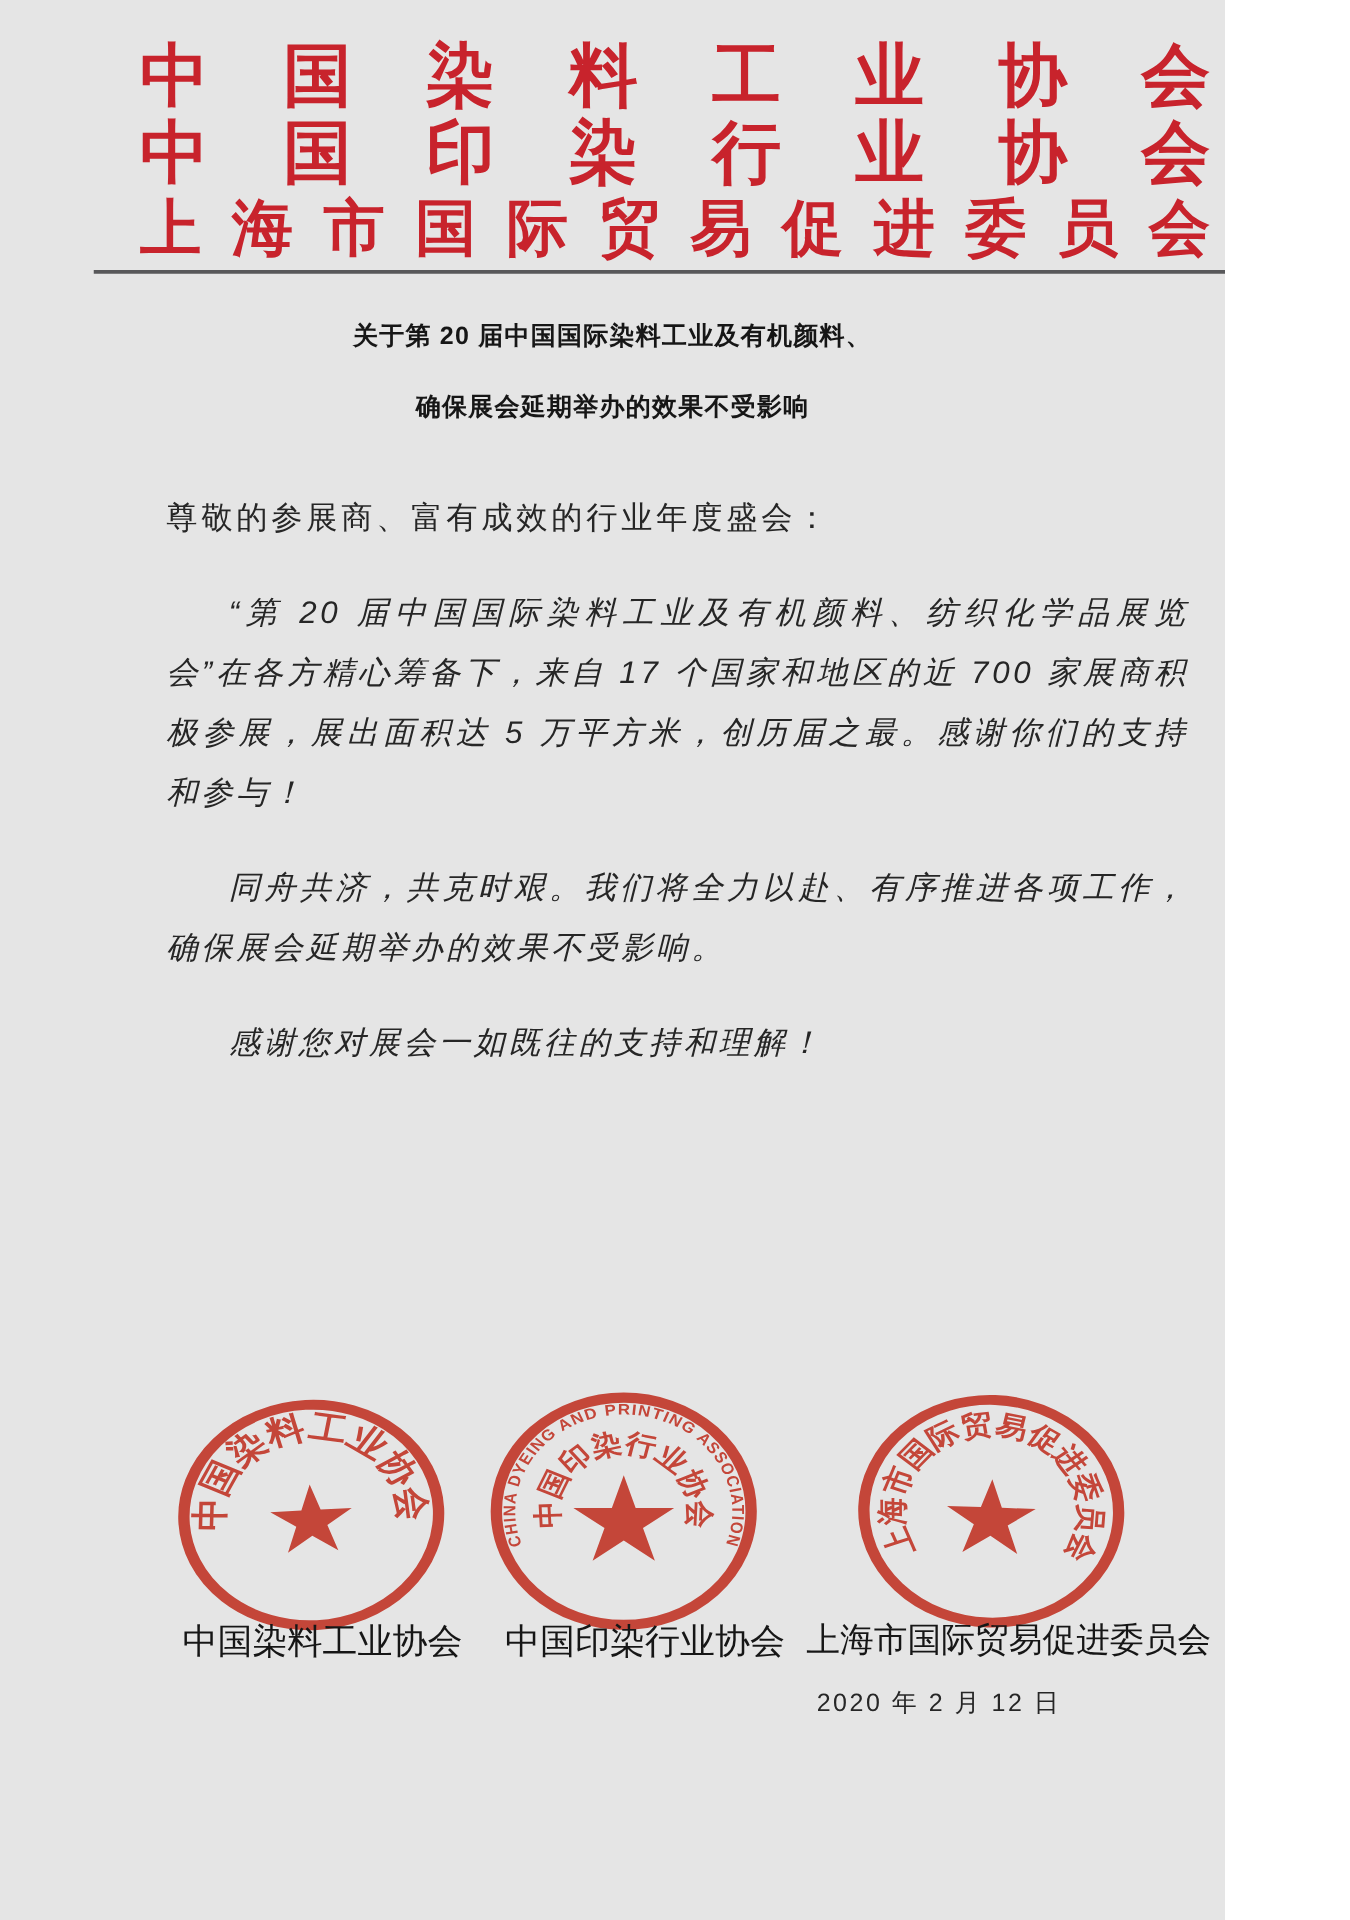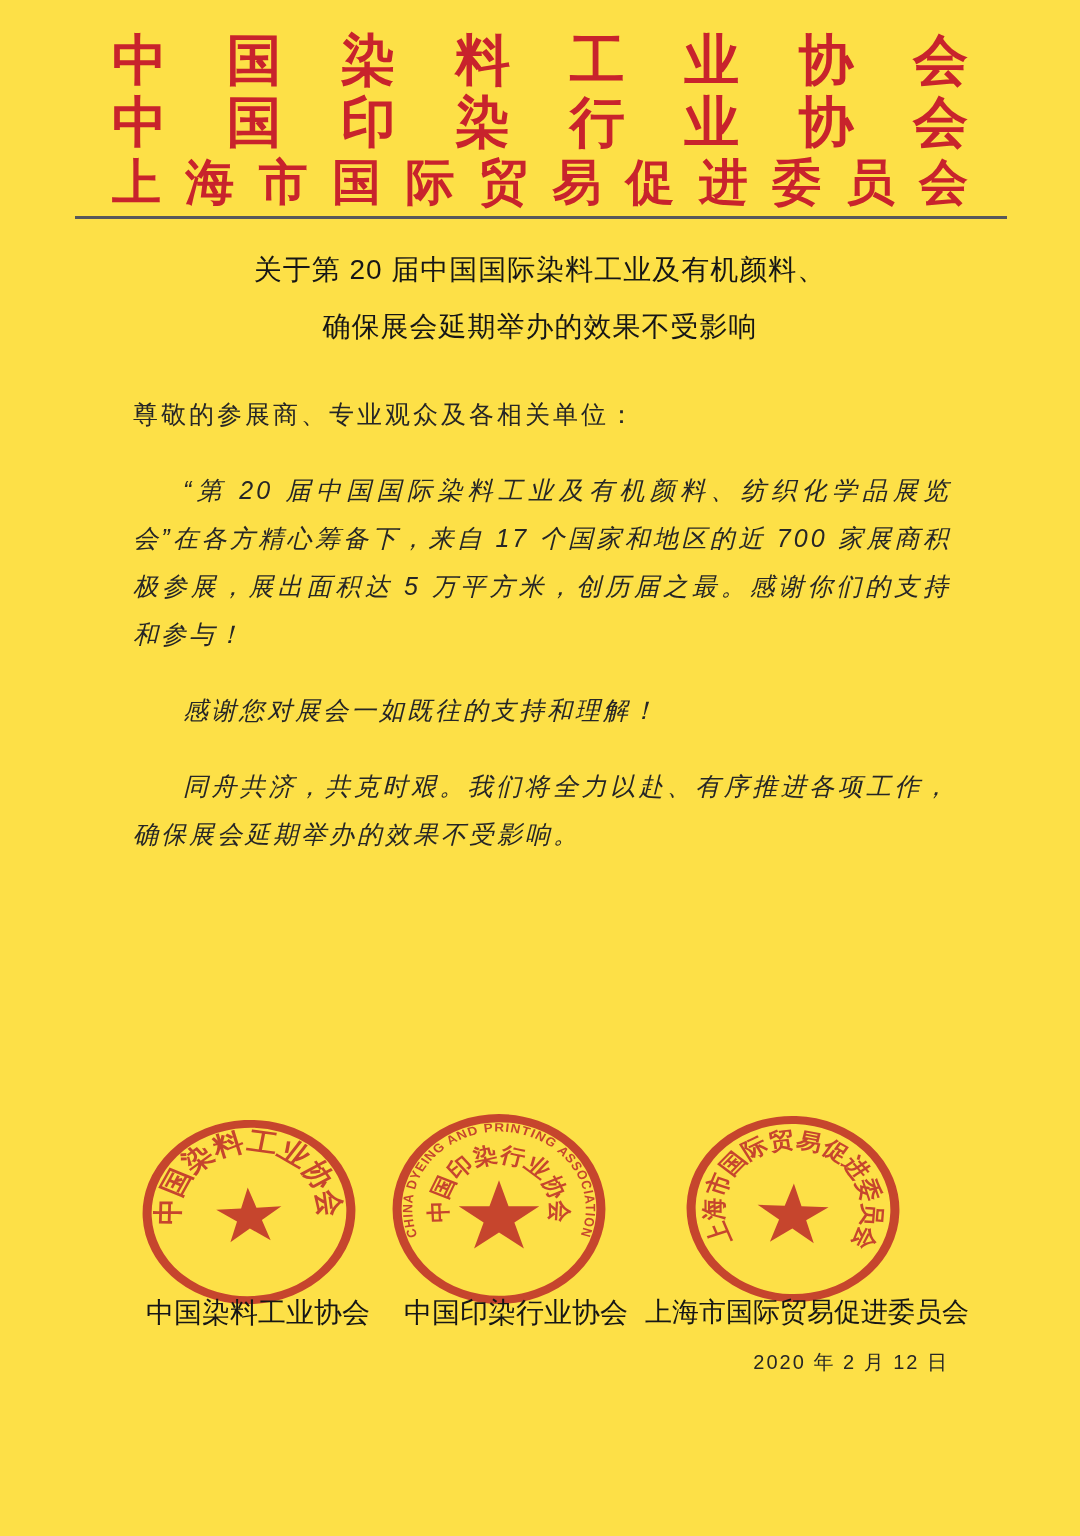"中国染料工业协会" .page { background: #fde047 -> #e5e5e5; width: 1080px -> 980px }
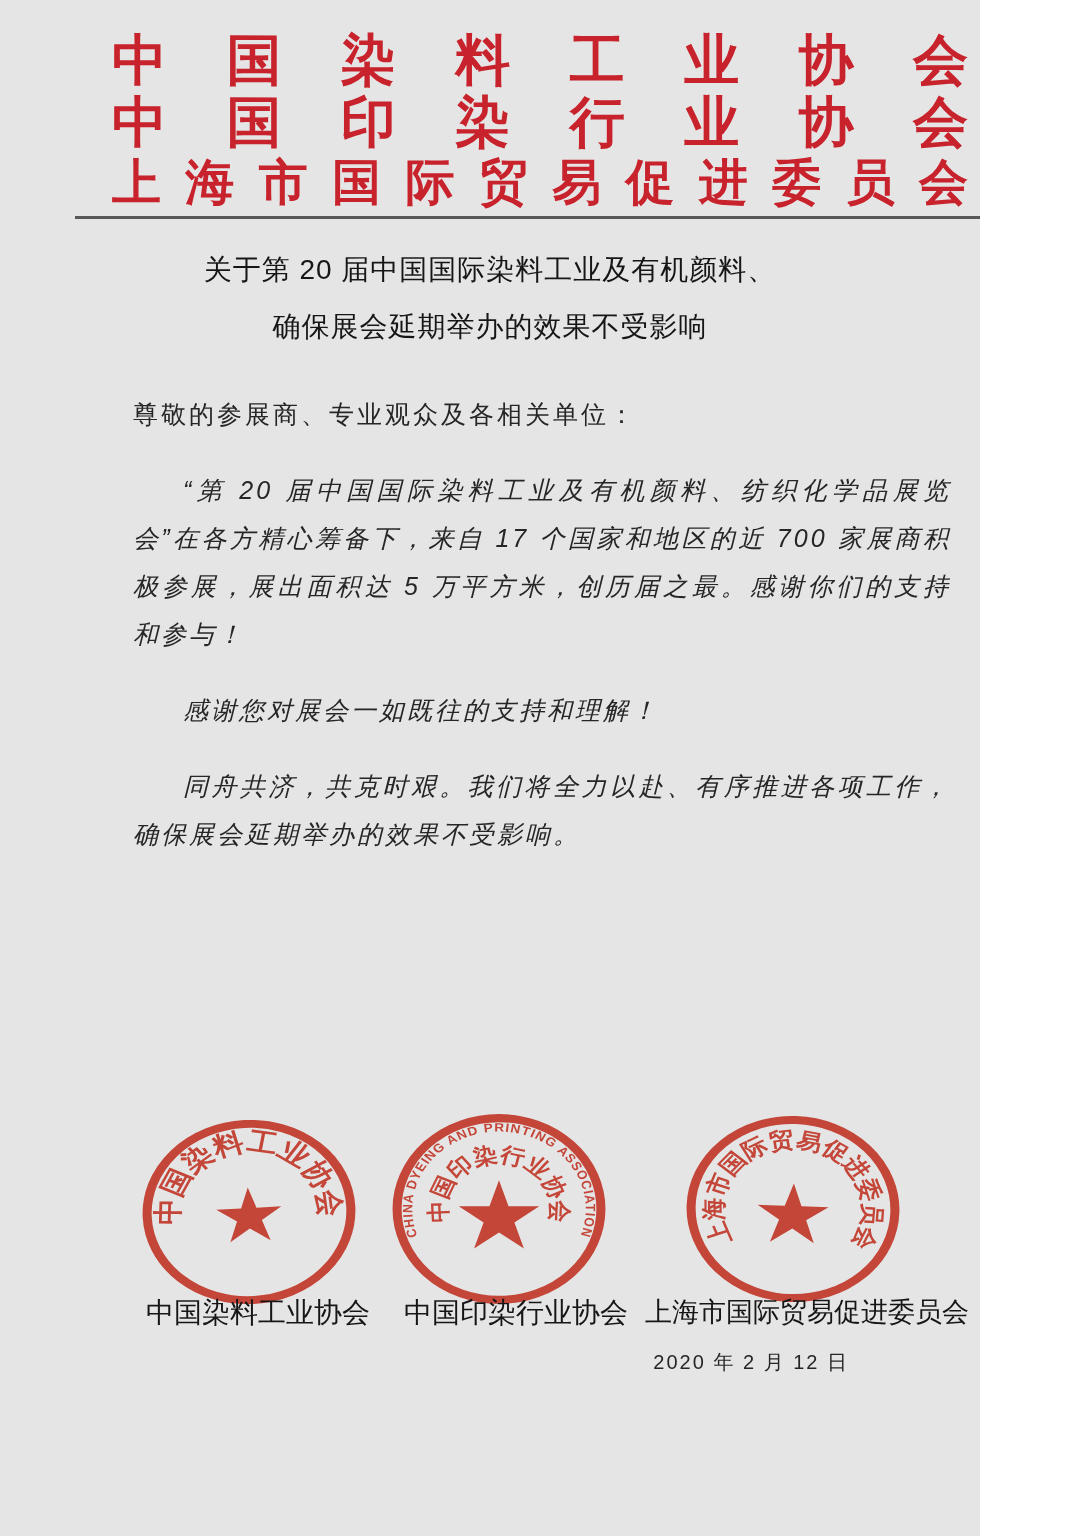"关于第 20 届中国国际染料工业及有机颜料、" .title { font-size: 28px -> 20px; font-weight: normal -> bold }
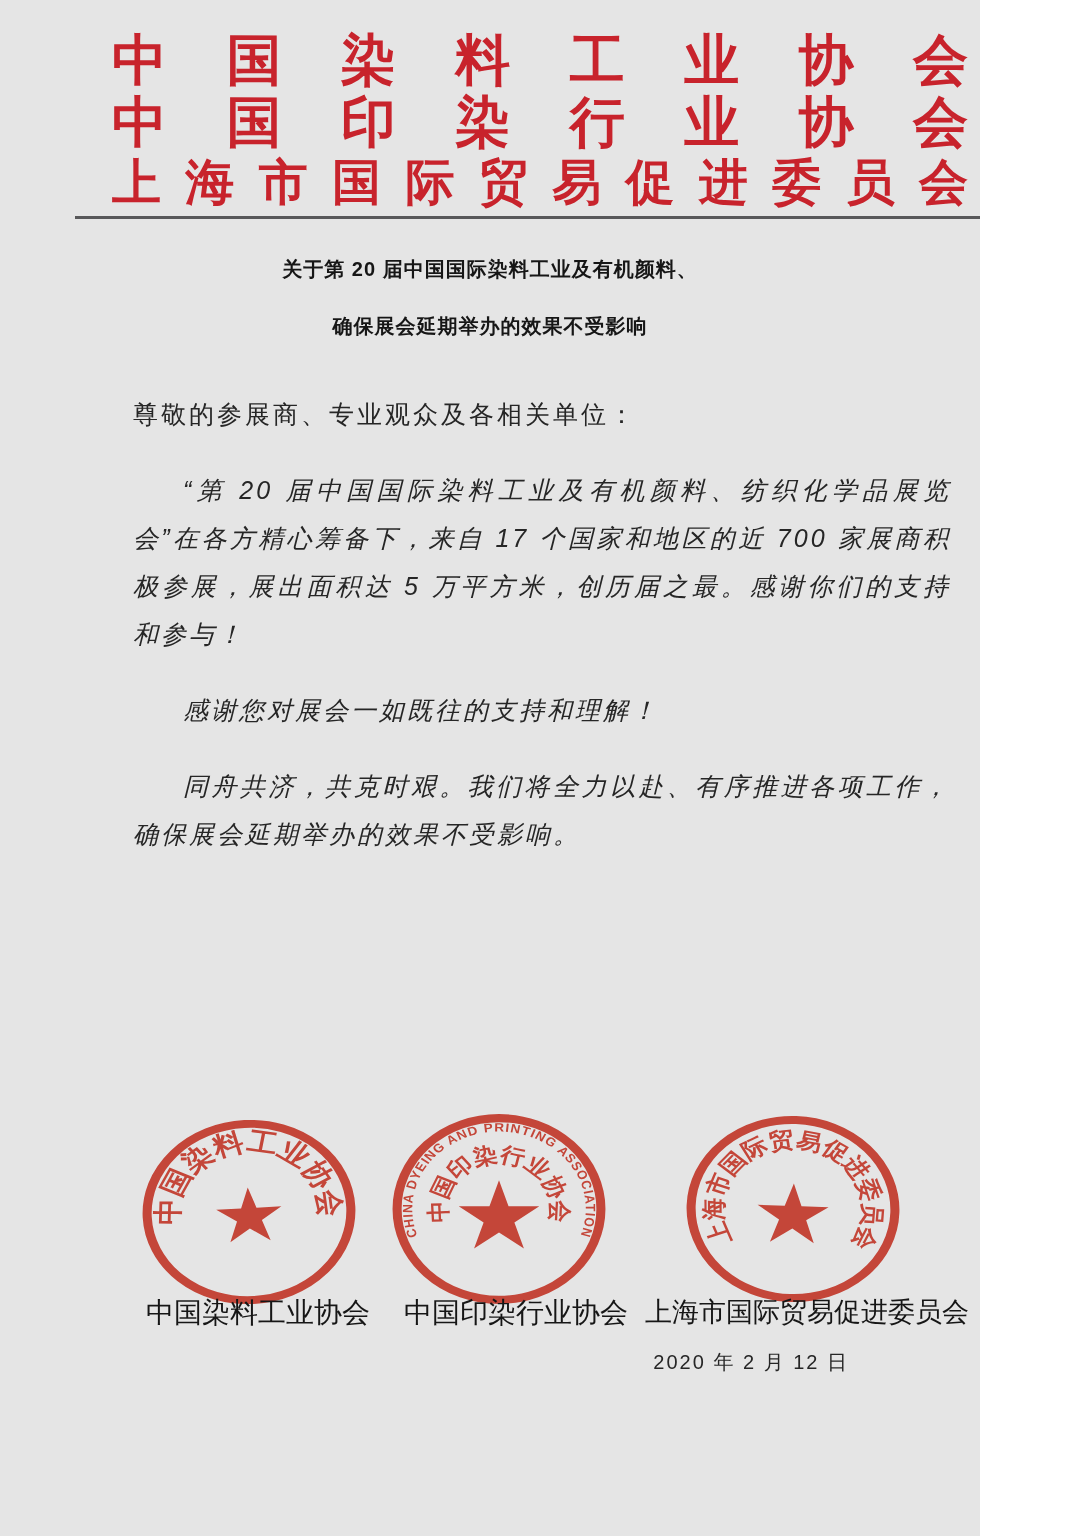"尊敬的参展商、专业观众及各相关单位：" p { text: 专业观众及各相关单位 -> 富有成效的行业年度盛会 }
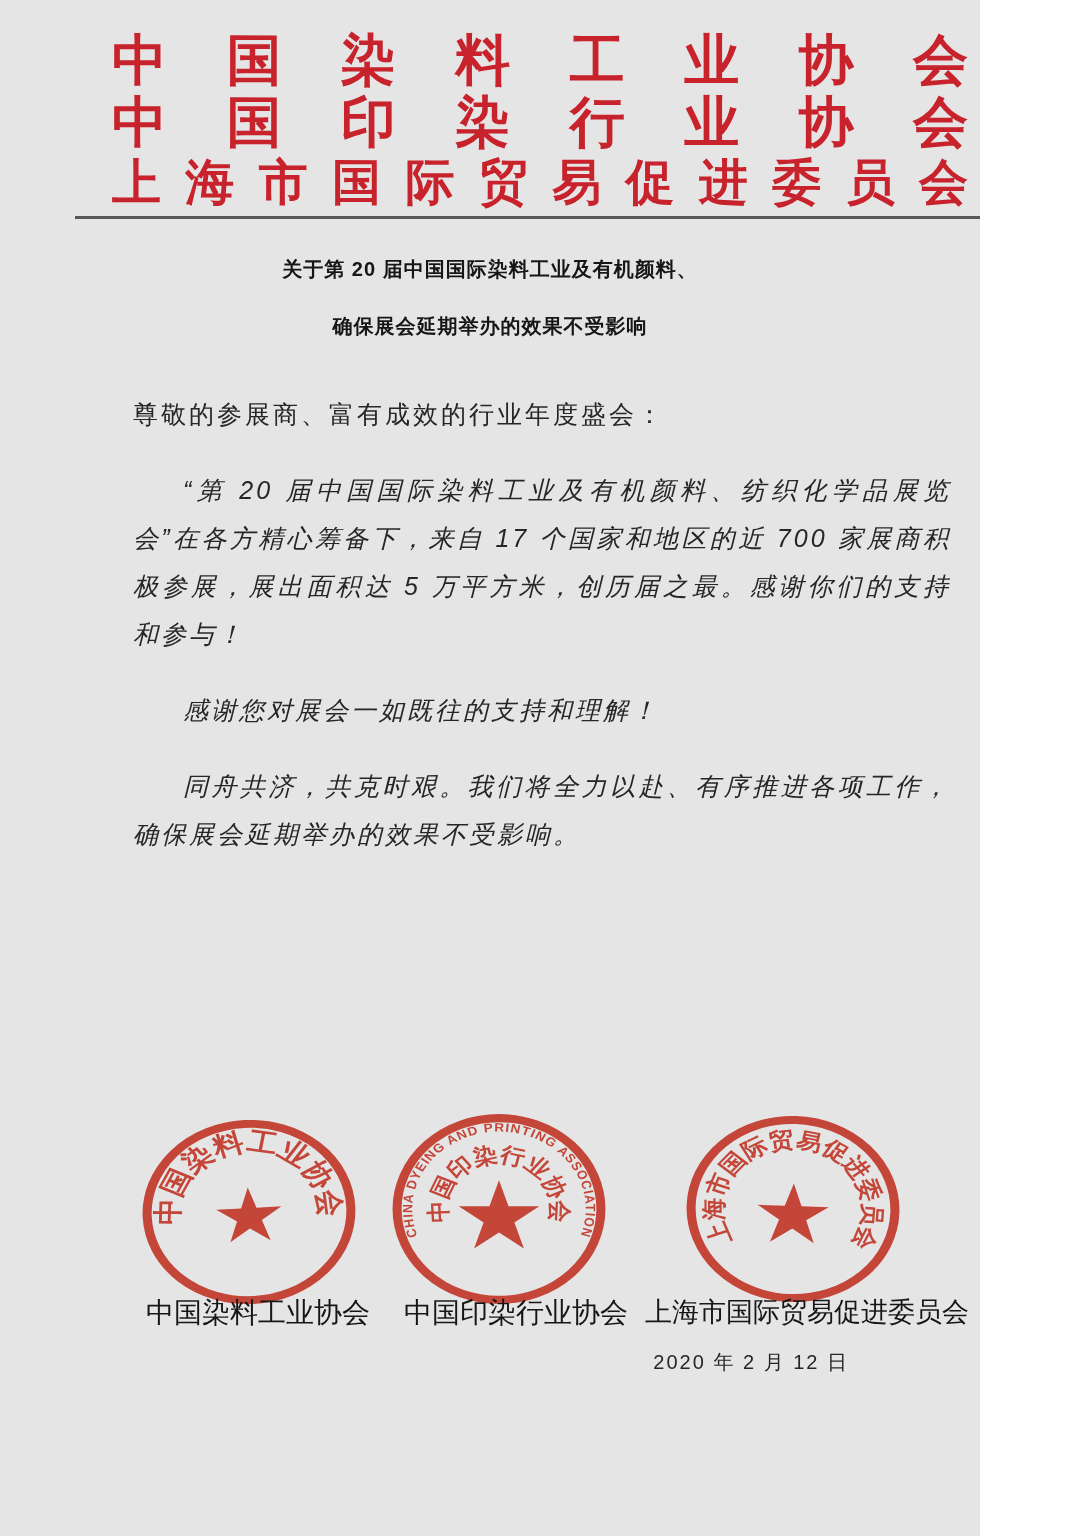"感谢您对展会一如既往的支持和理解！" p.indent { order: before "同舟共济，共克时艰。我们将全力以赴、有序推进各项工作，确保展会延期举办的效果不受" -> after "同舟共济，共克时艰。我们将全力以赴、有序推进各项工作，确保展会延期举办的效果不受" }
